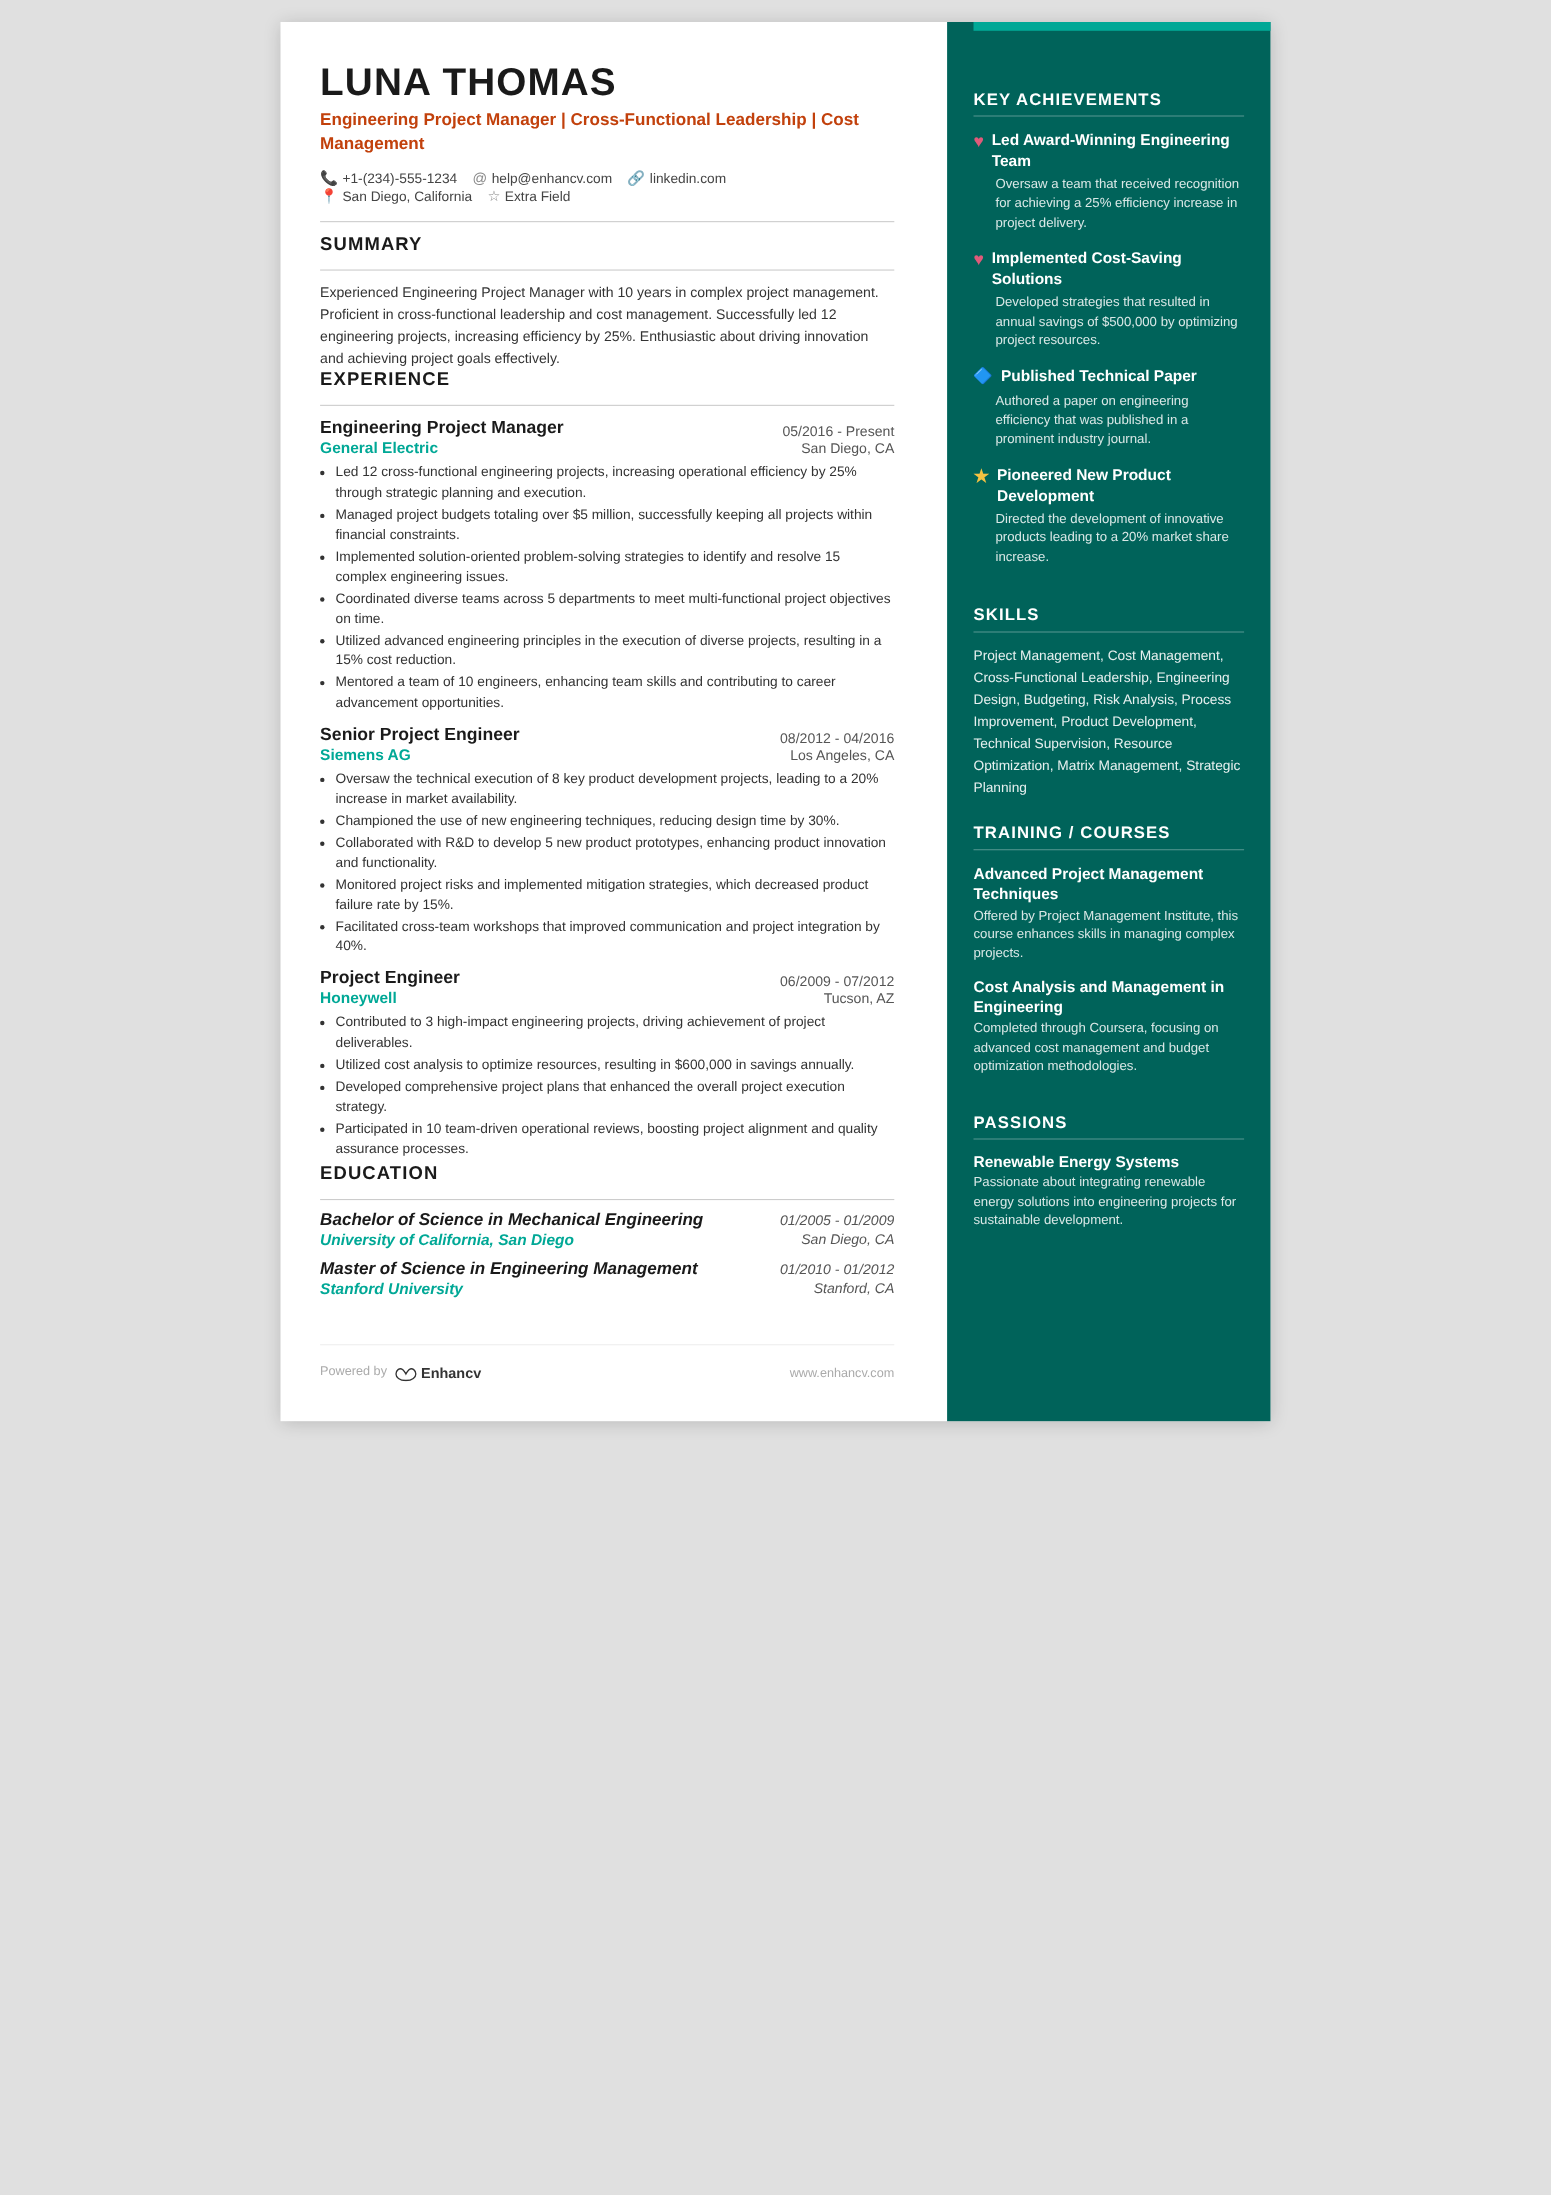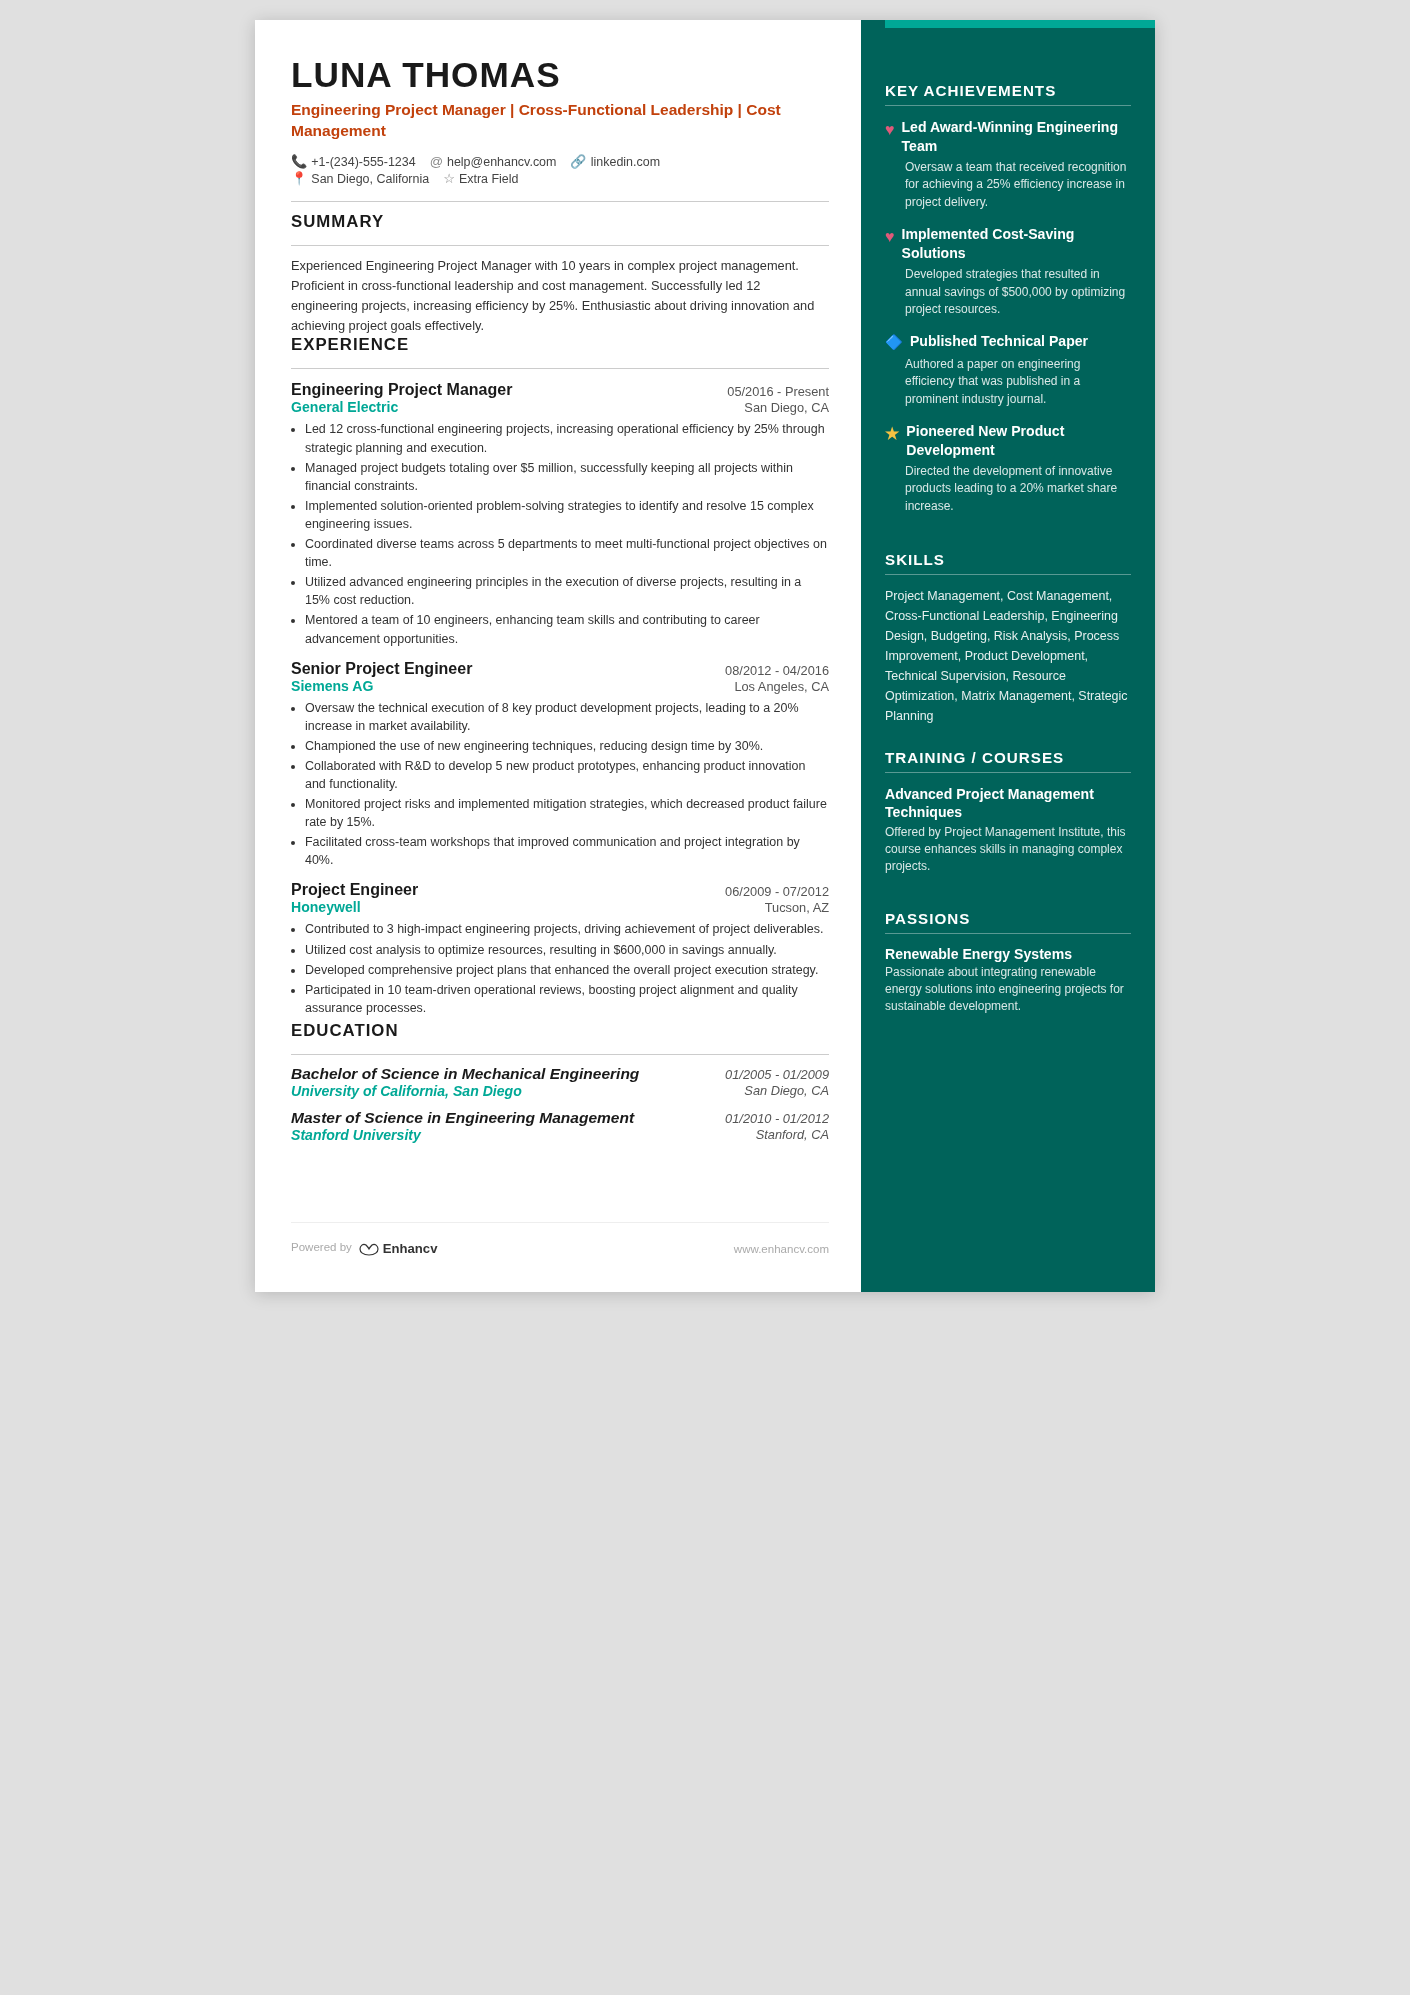"LUNA THOMAS" .left-col { padding: 36px 32px 36px 36px -> 36px 48px 36px 36px }
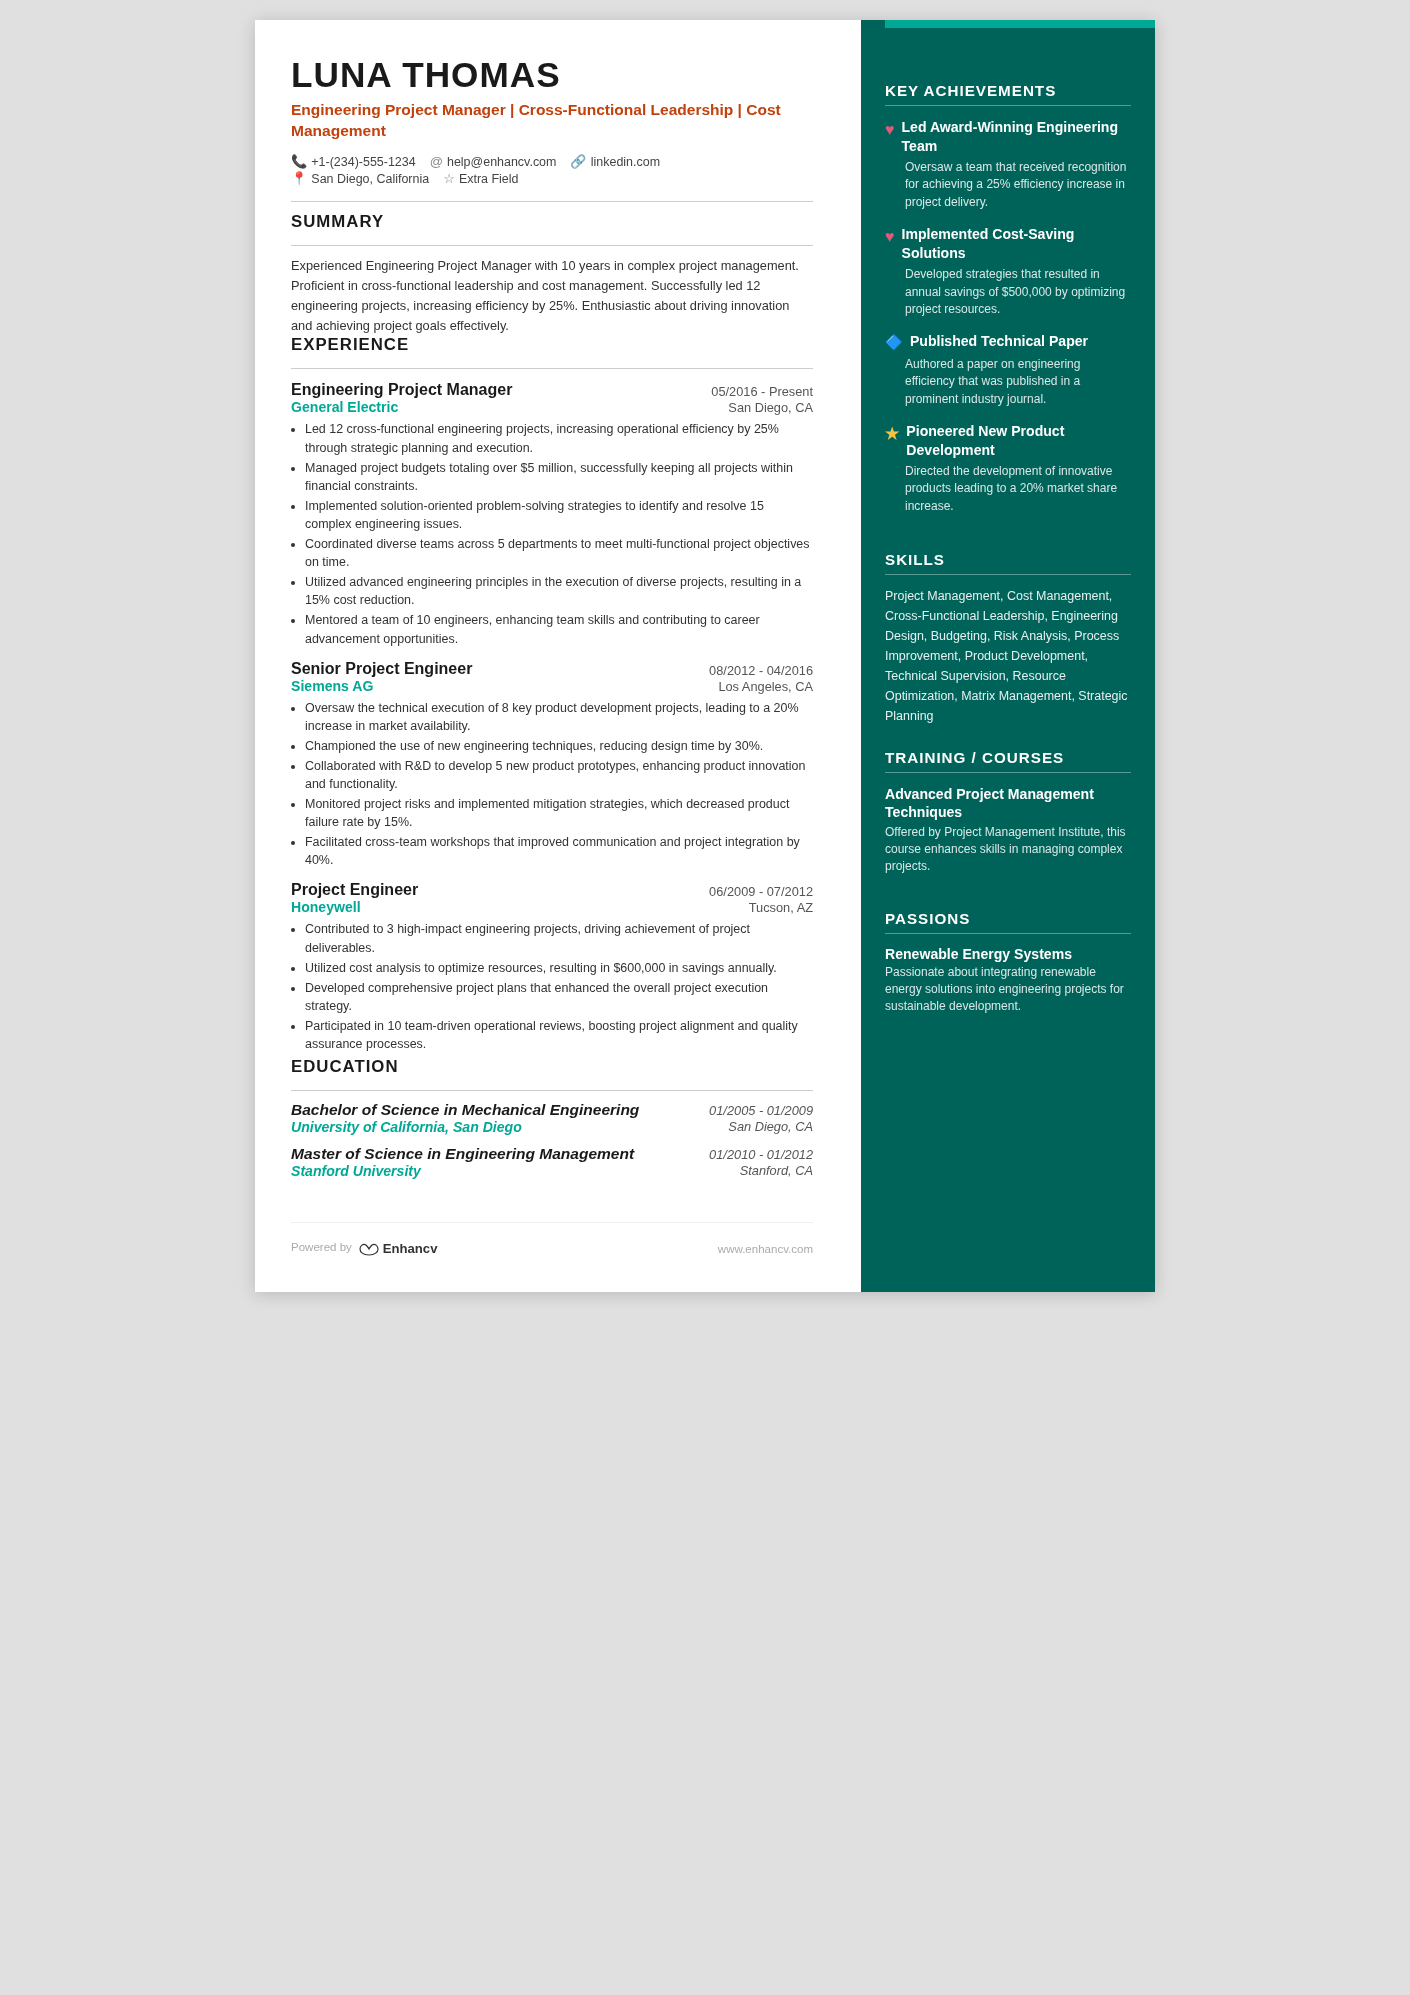"Cost Analysis and Management in" div.training-item { html: none -> <div> <div>Cost Analysis and Management in Engineering</div> <div>Completed through Coursera, focusing on advanced cost management and budget optimization methodologies.</div> </div> }
